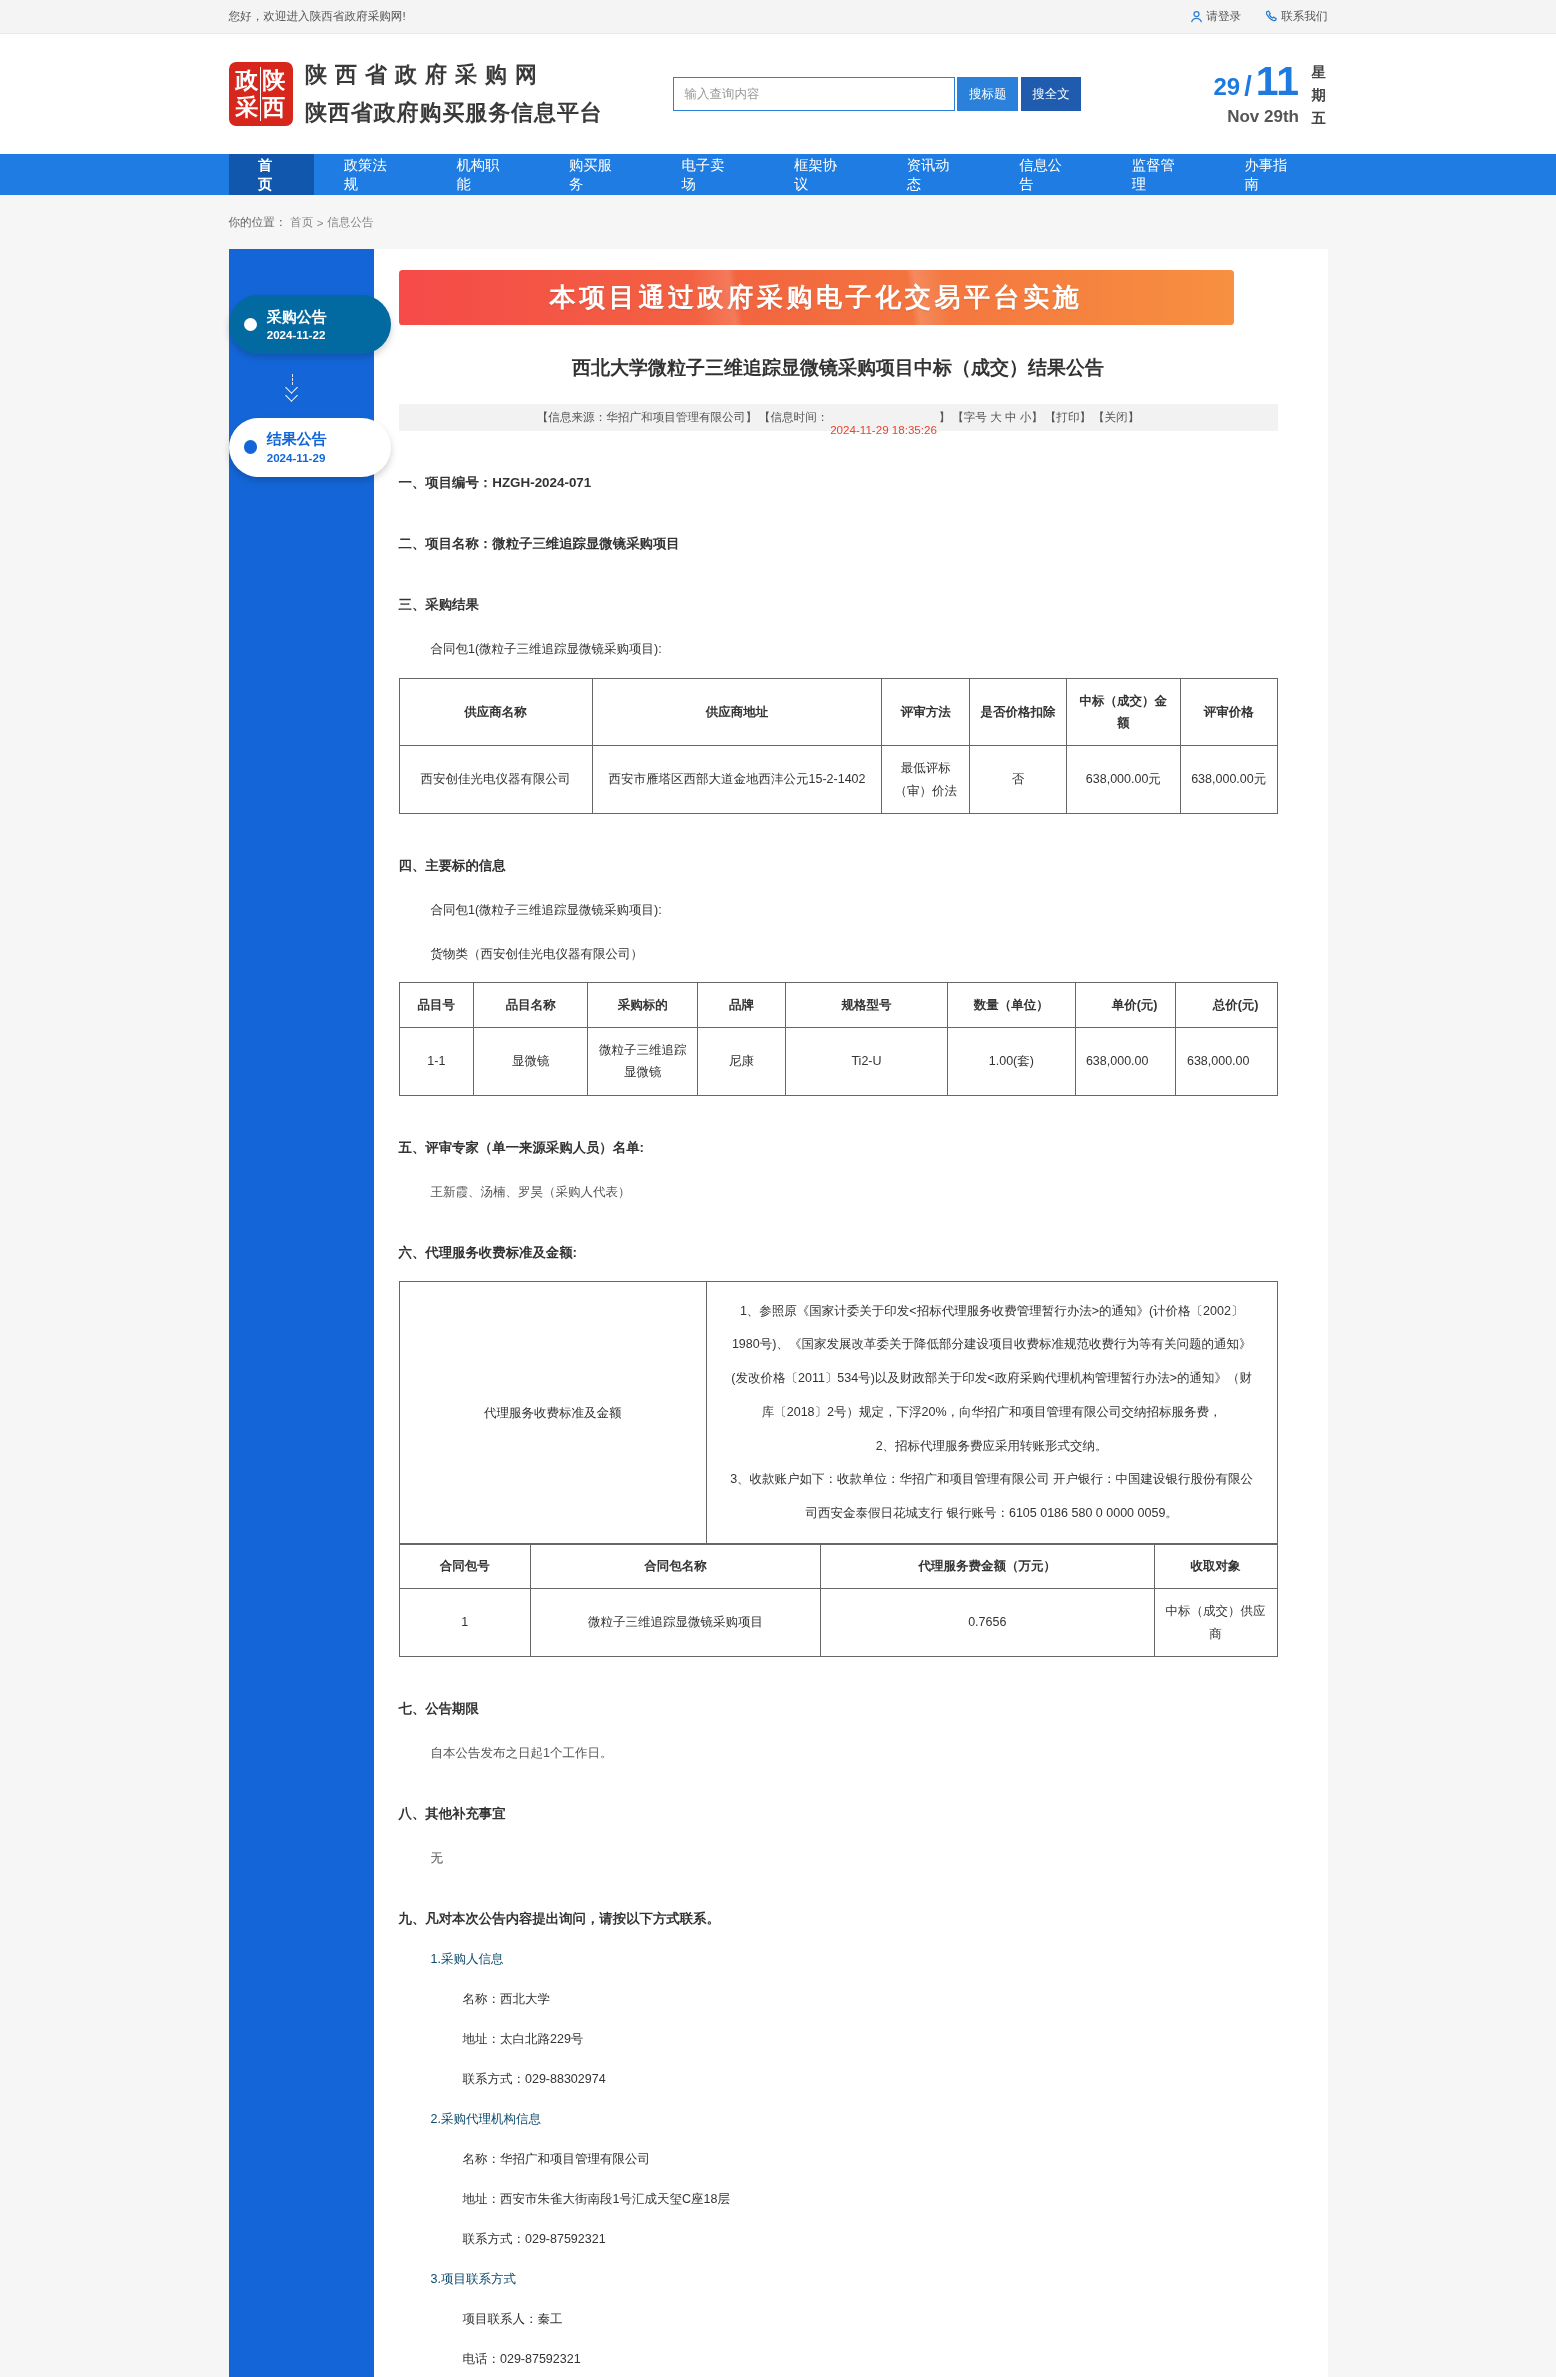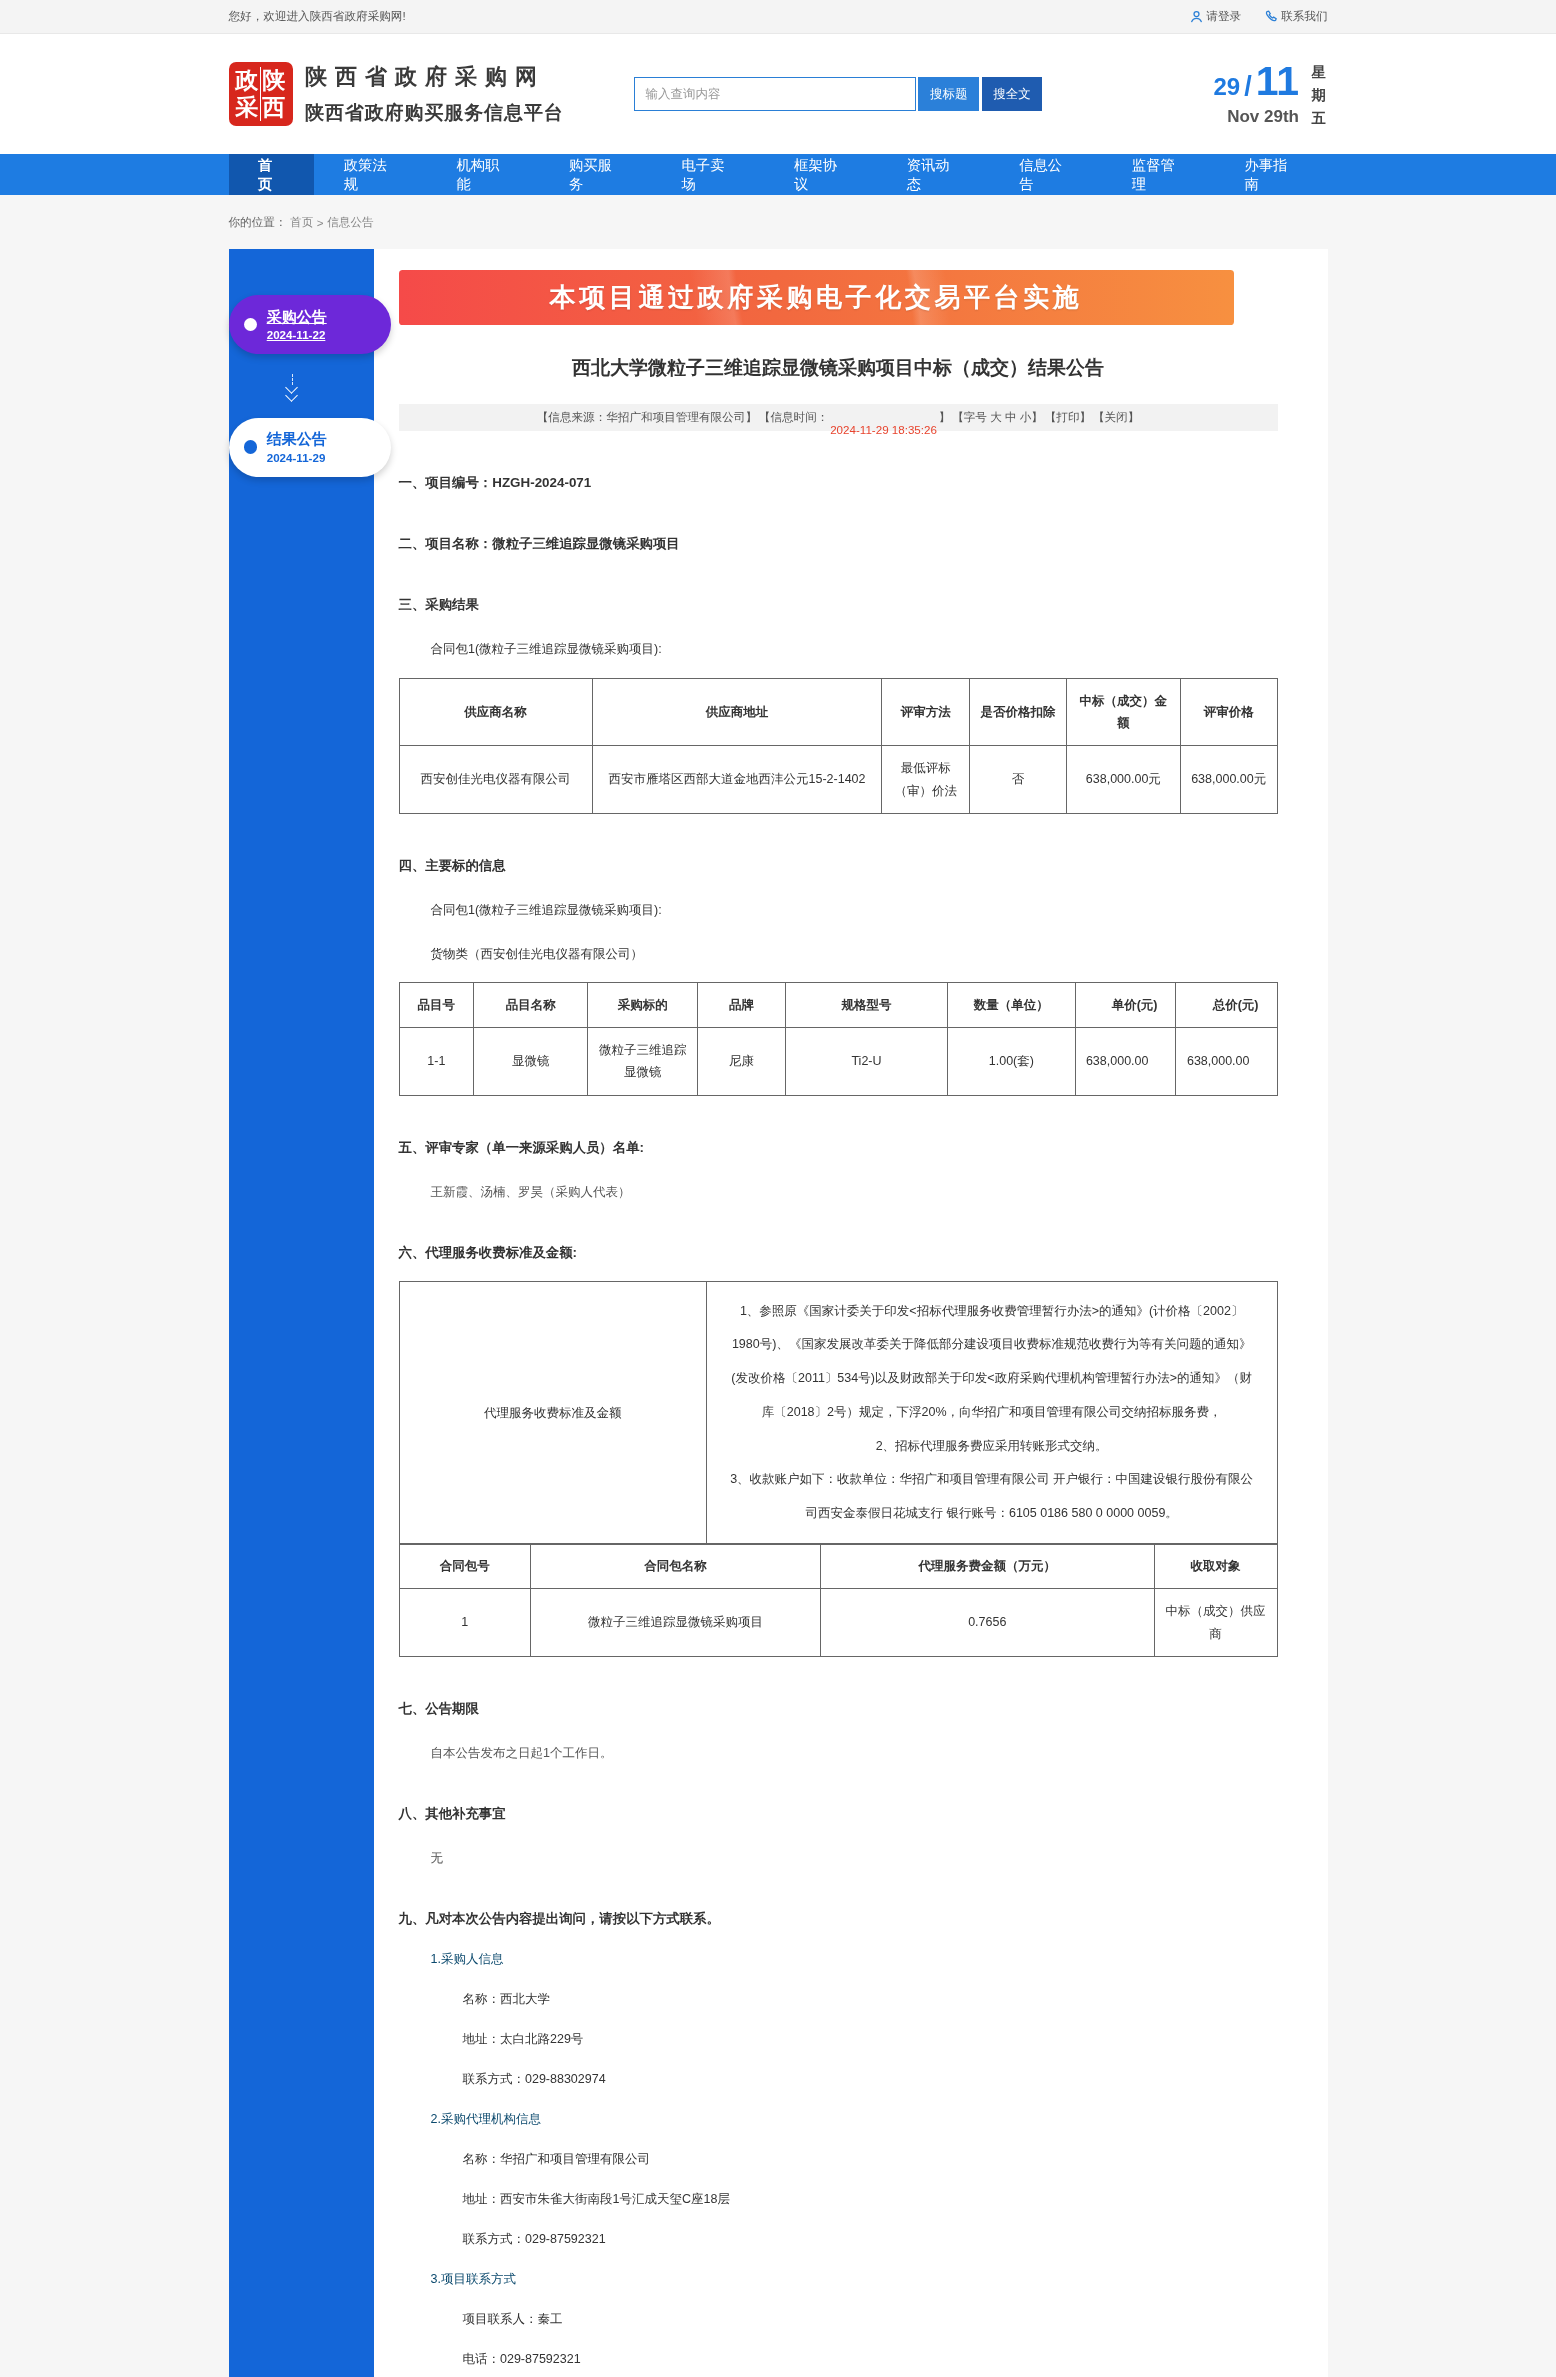"陕西省政府购买服务信息平台" .logo-text .l2 { font-size: 19px -> 22px }
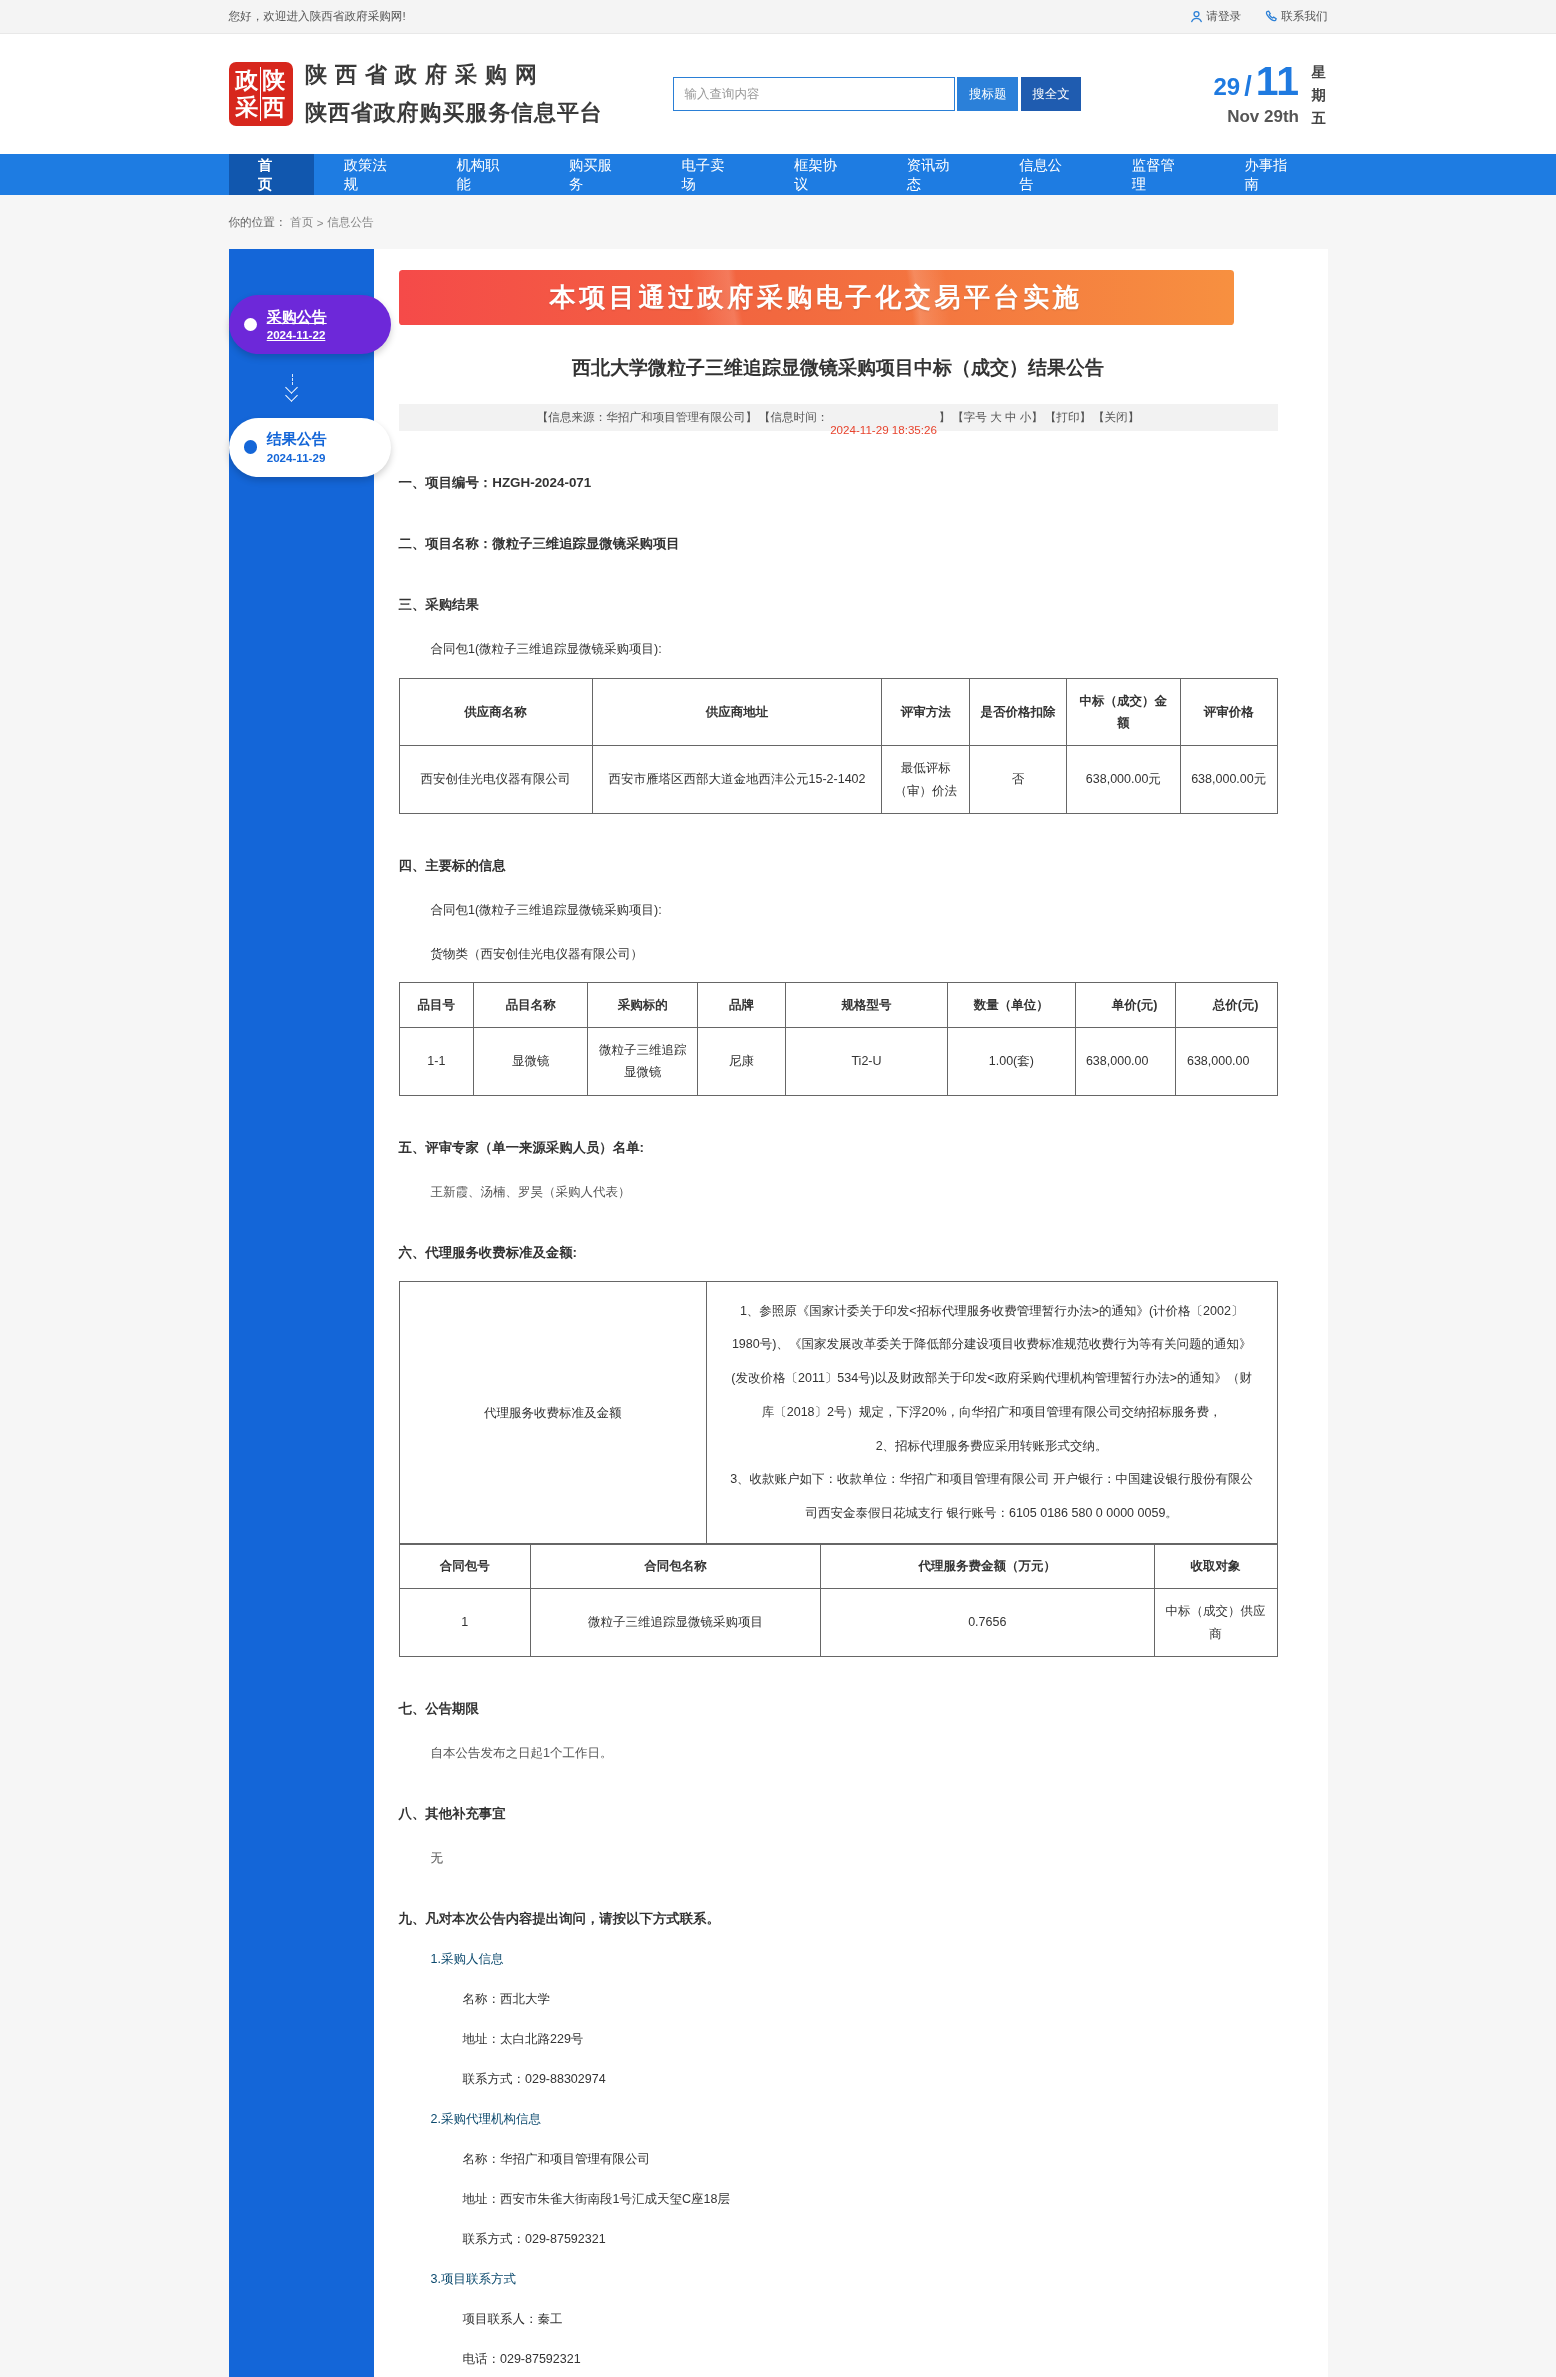"采购公告" .pill-dark { background: #6d28d9 -> #0369a1; text-decoration: underline -> none }
